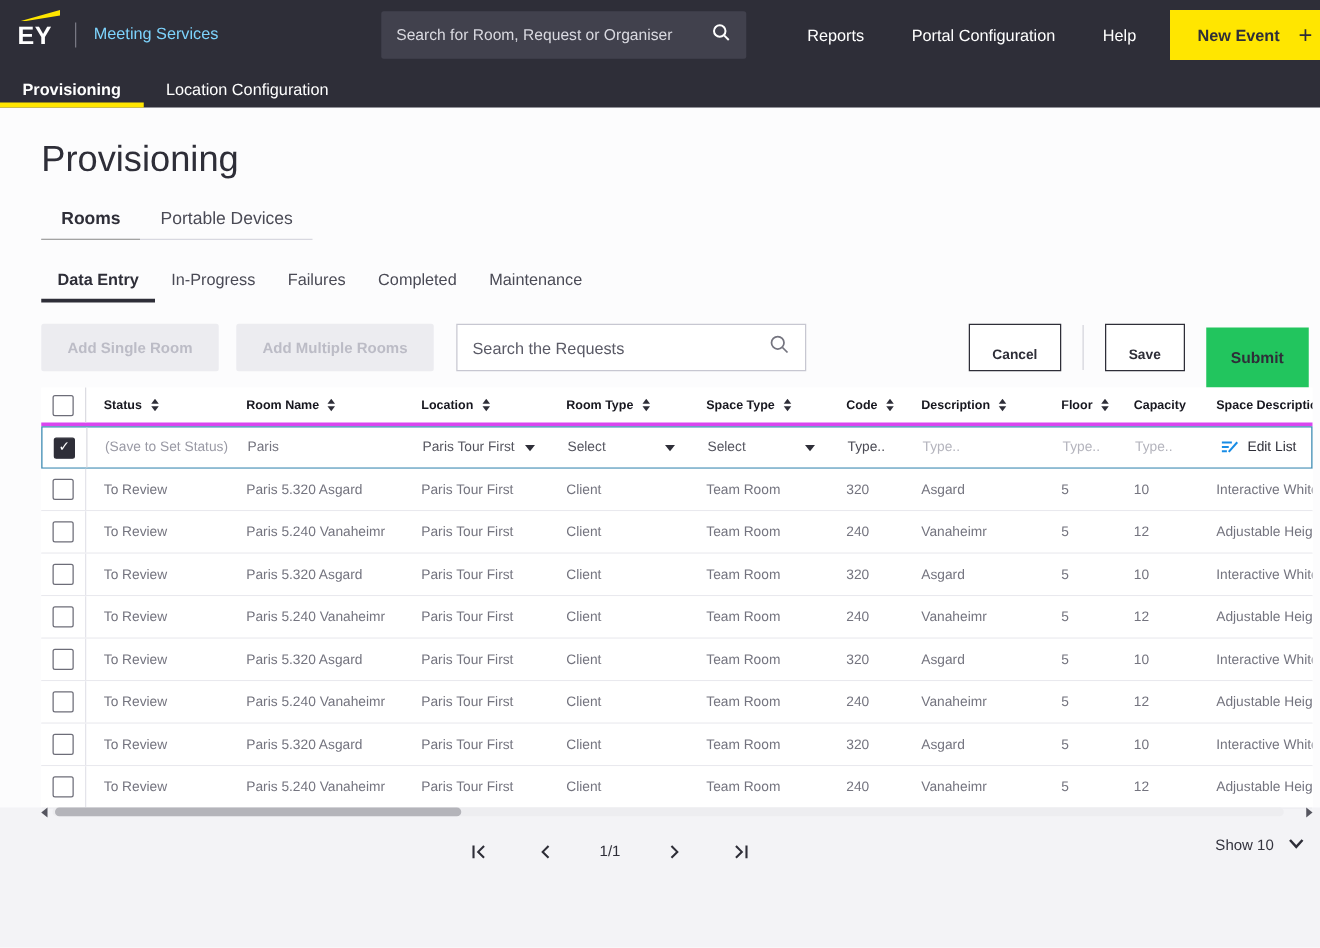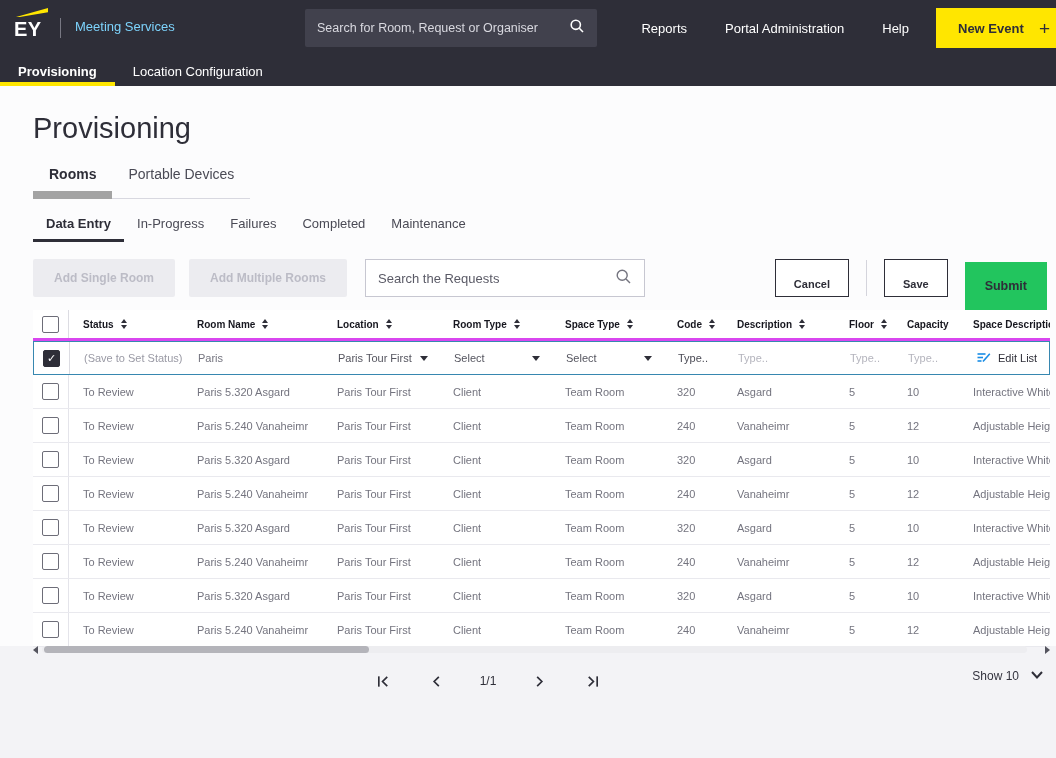"Portal Administration" span.menu-item { text: Administration -> Configuration }
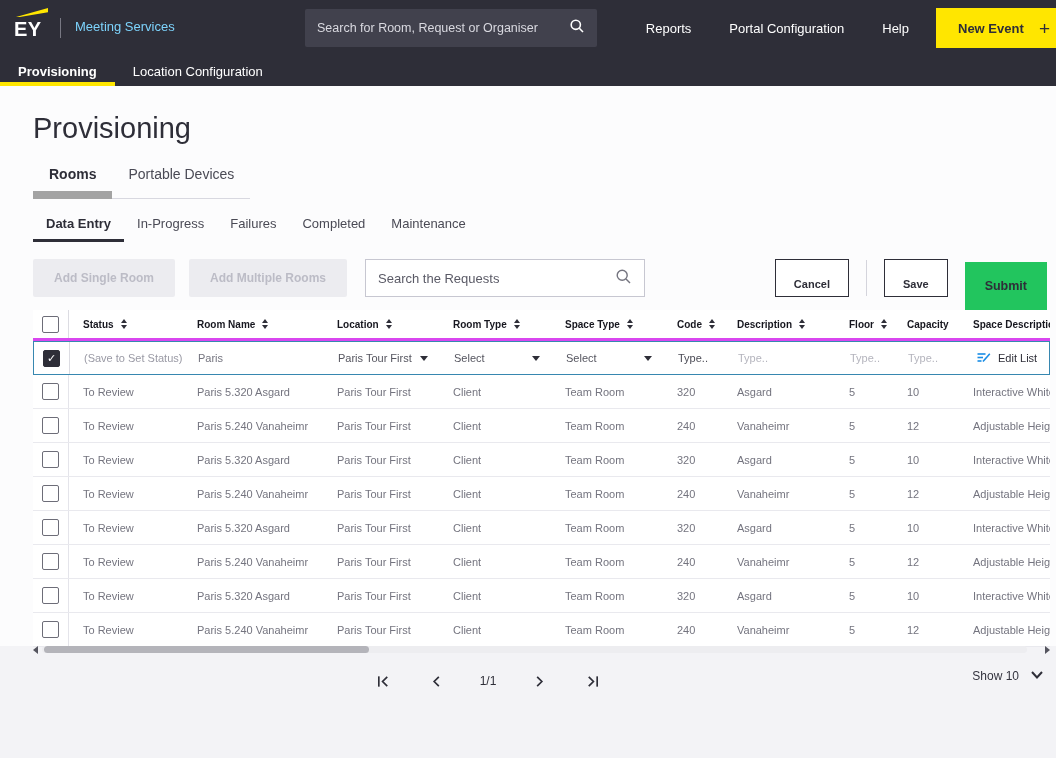"Rooms" .tab1.active { border-bottom: 8px solid #a3a3a3 -> 1px solid #a3a3a3 }
